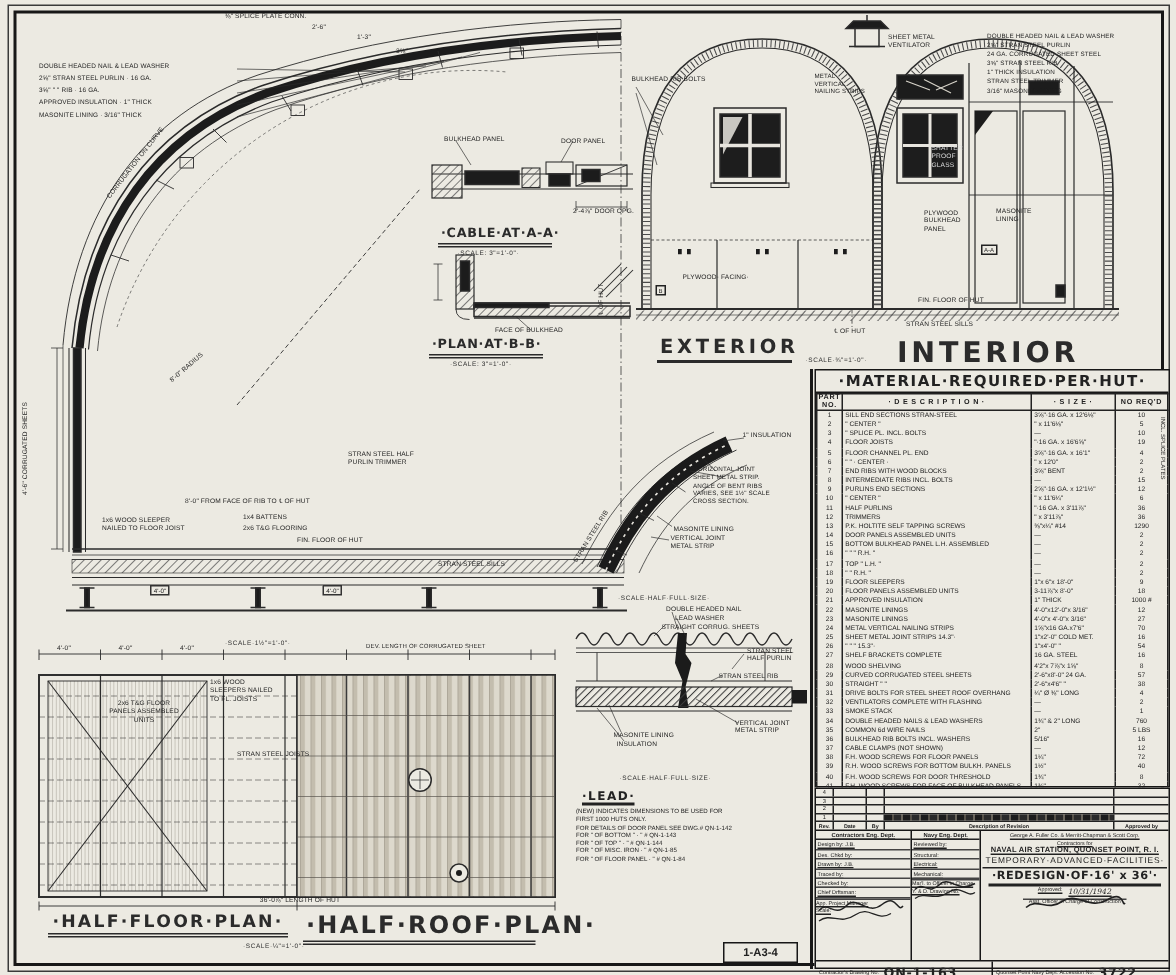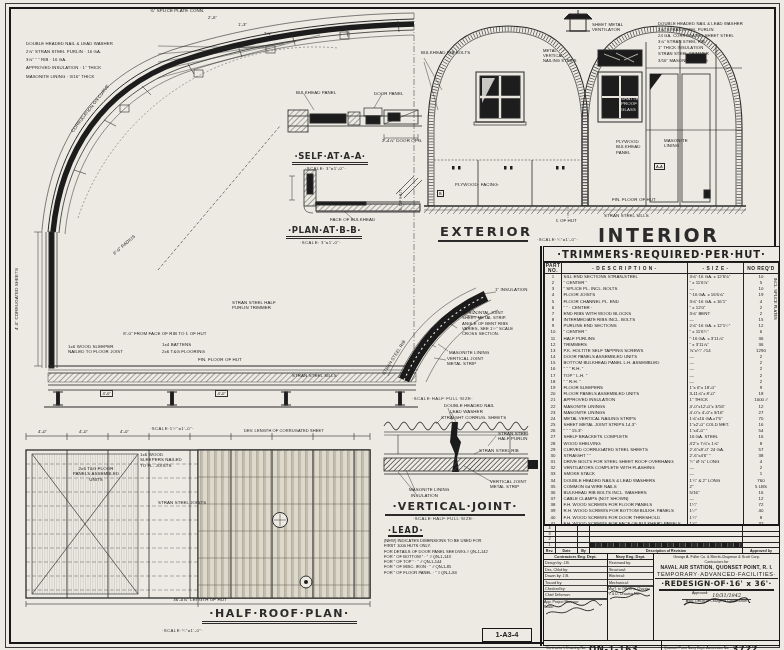"·SELF·AT·A-A·" div.sec-title { text: SELF -> CABLE }
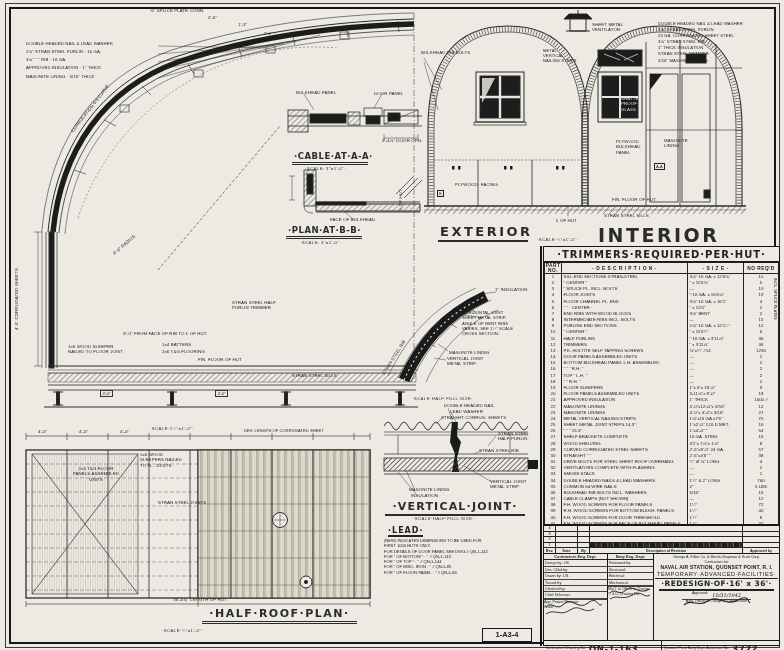"·TRIMMERS·REQUIRED·PER·HUT·" div.tbl-title { text: TRIMMERS -> MATERIAL }
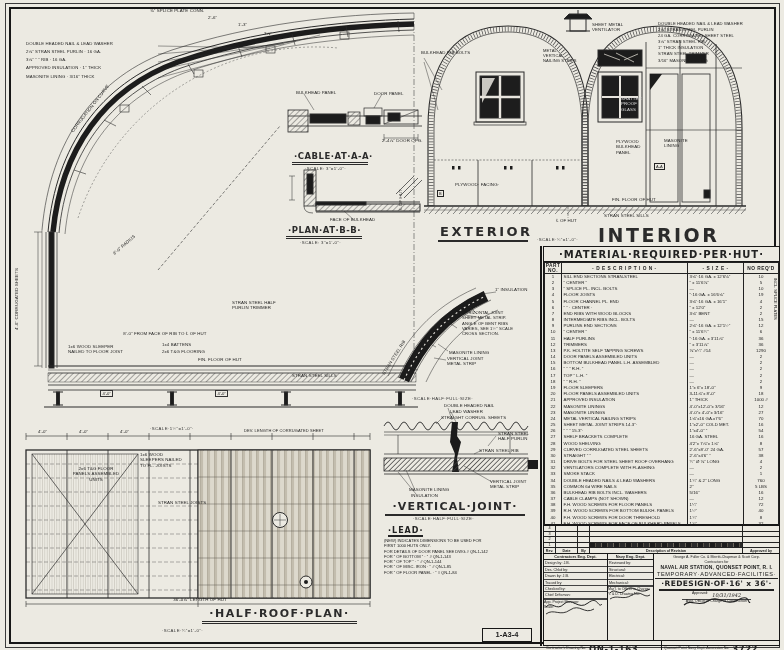"·VERTICAL·JOINT·" div.sec-title { html: <div>·VERTICAL·JOINT·</div> -> none }
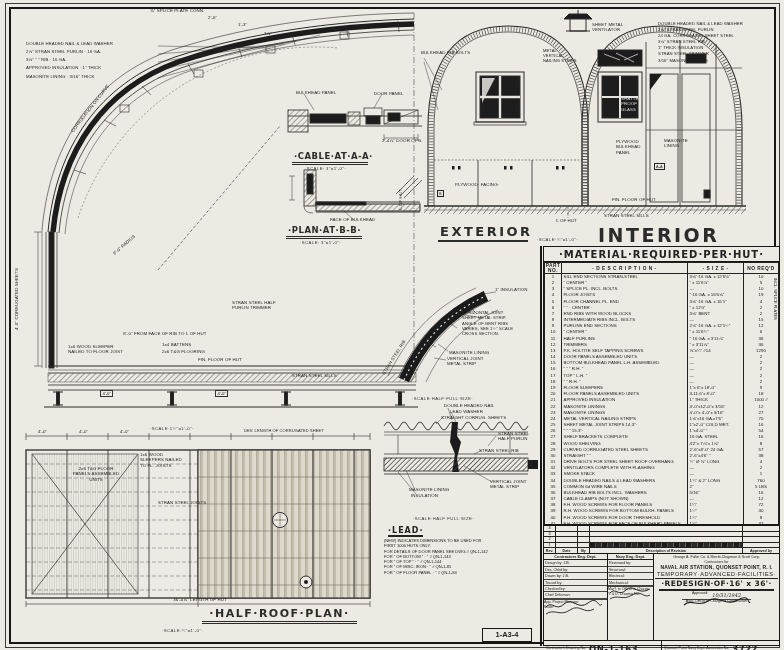"·REDESIGN·OF·16' x 36'·" .tb-main { text-decoration: none -> underline }
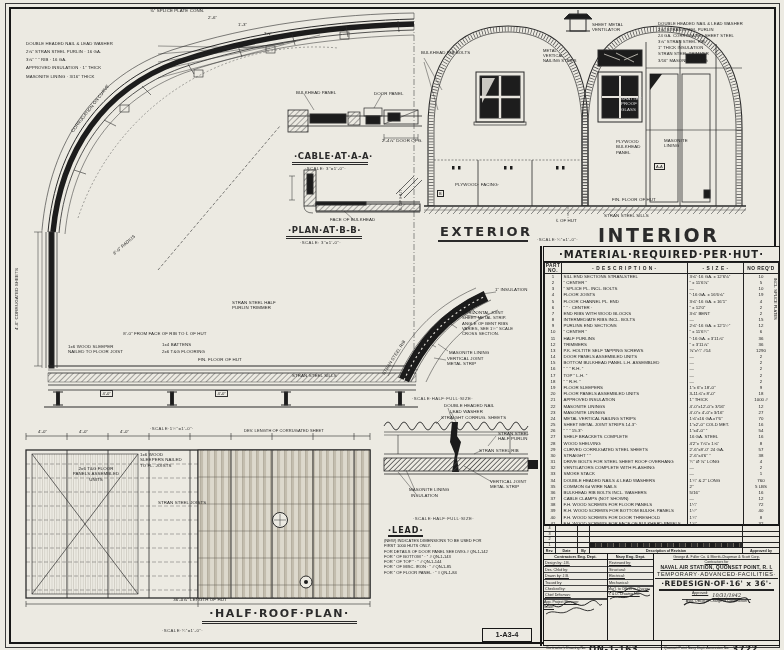"·HALF·FLOOR·PLAN·" div.sec-title { html: none -> <div>·HALF·FLOOR·PLAN·</div> }
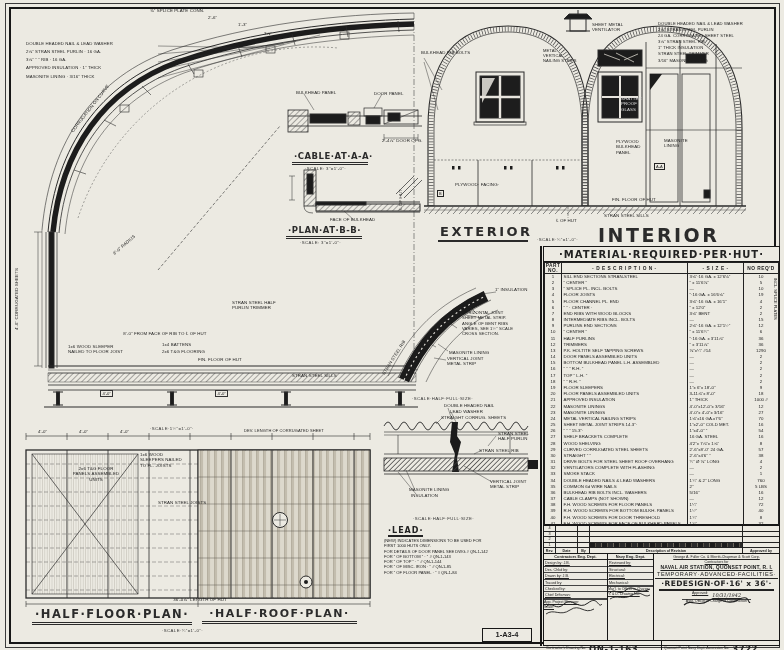"·HALF·ROOF·PLAN·" div.sec-title { font-size: 11px -> 16px }
